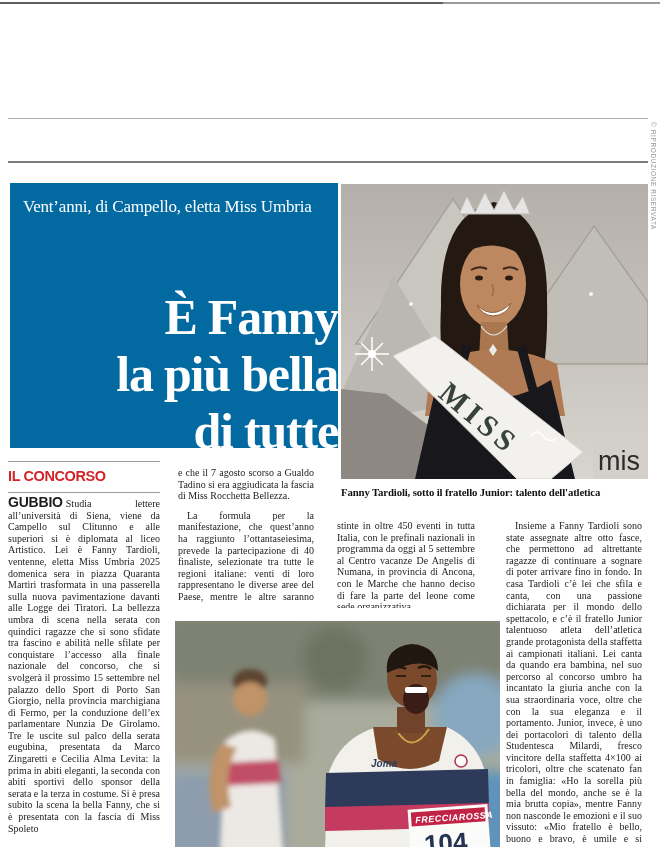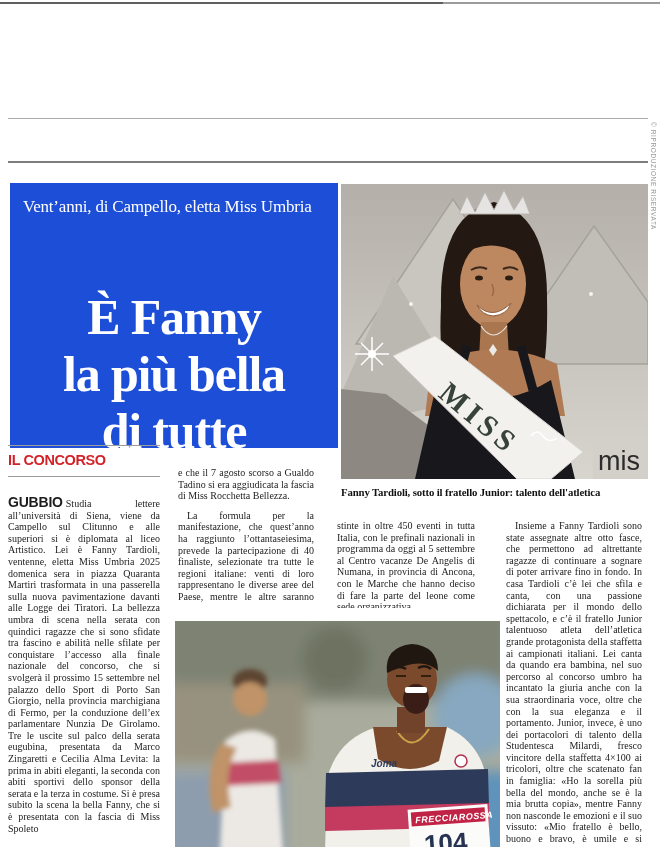"Vent’anni, di Campello, eletta Miss" .feature-box { background: #1d4ed8 -> #0369a1 }
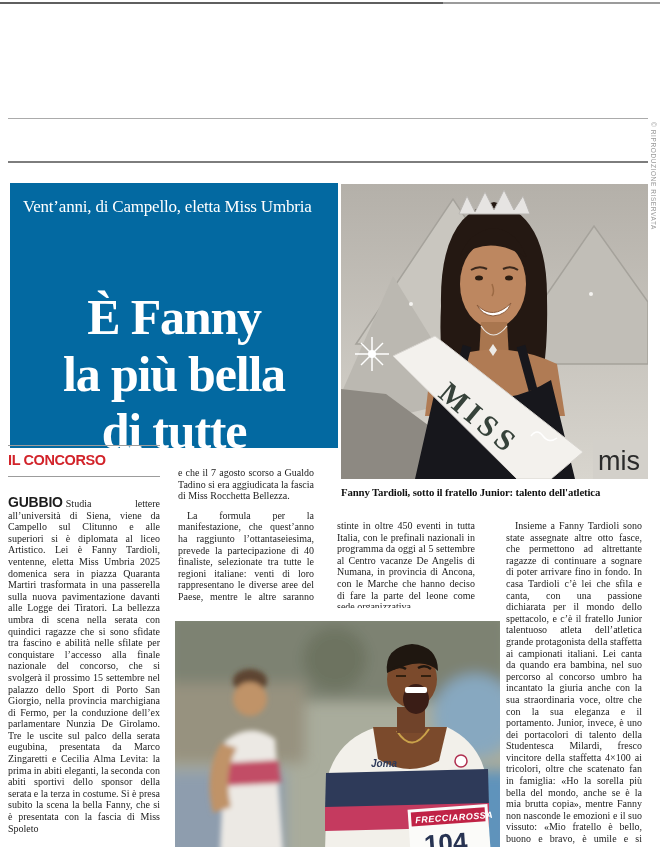"È Fanny" .headline { text-align: center -> right }
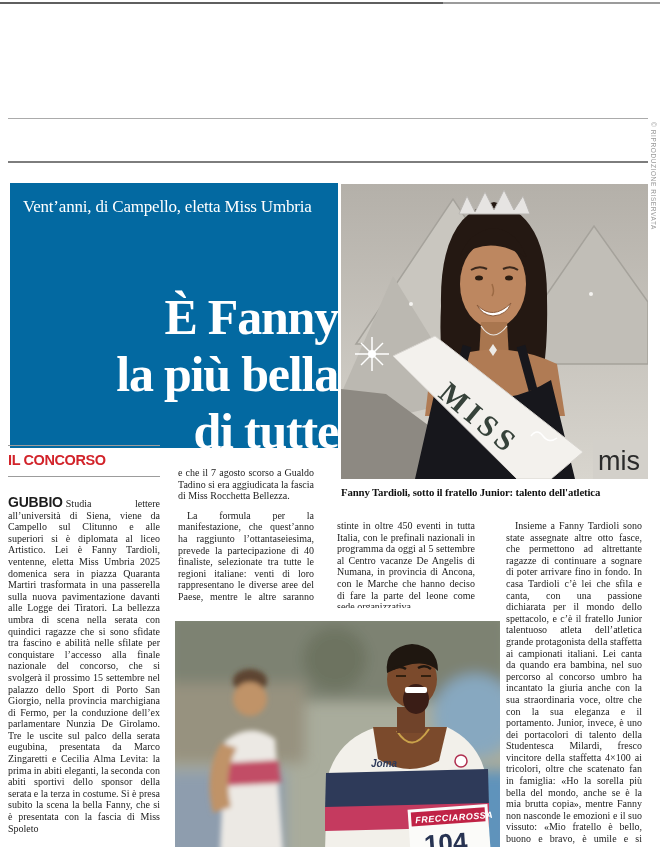"IL CONCORSO" .sec-head { top: 445px -> 461px }
